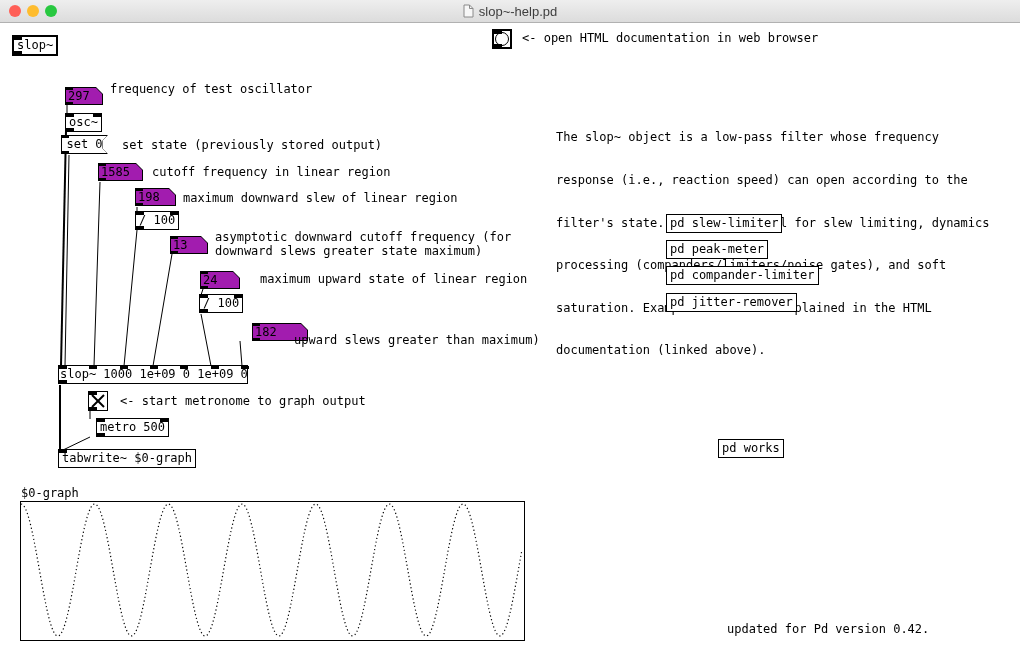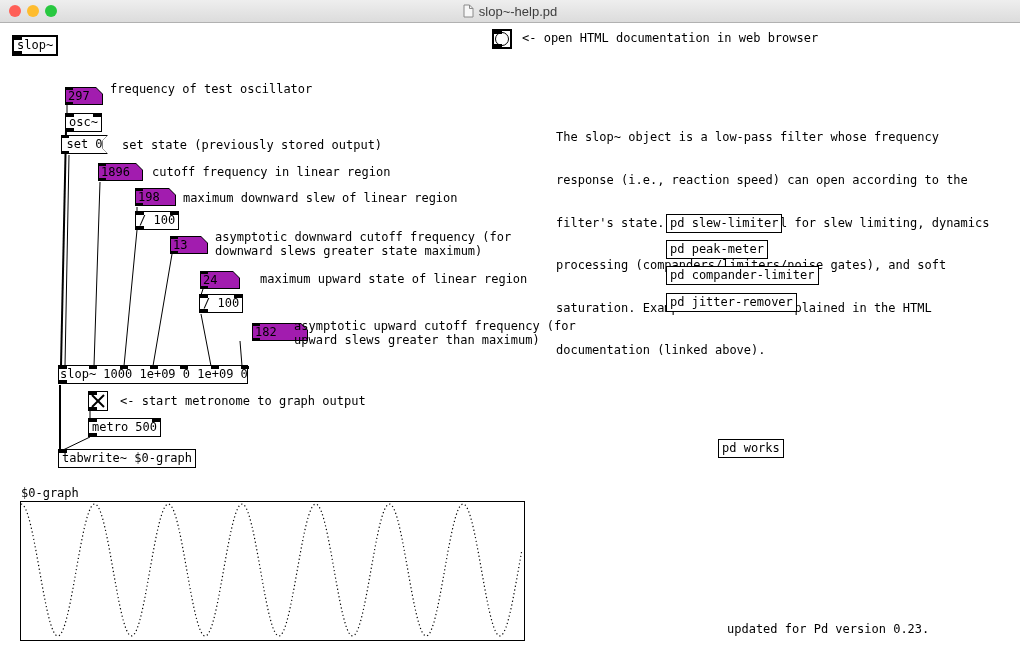"1896" div.in { text: 1896 -> 1585 }
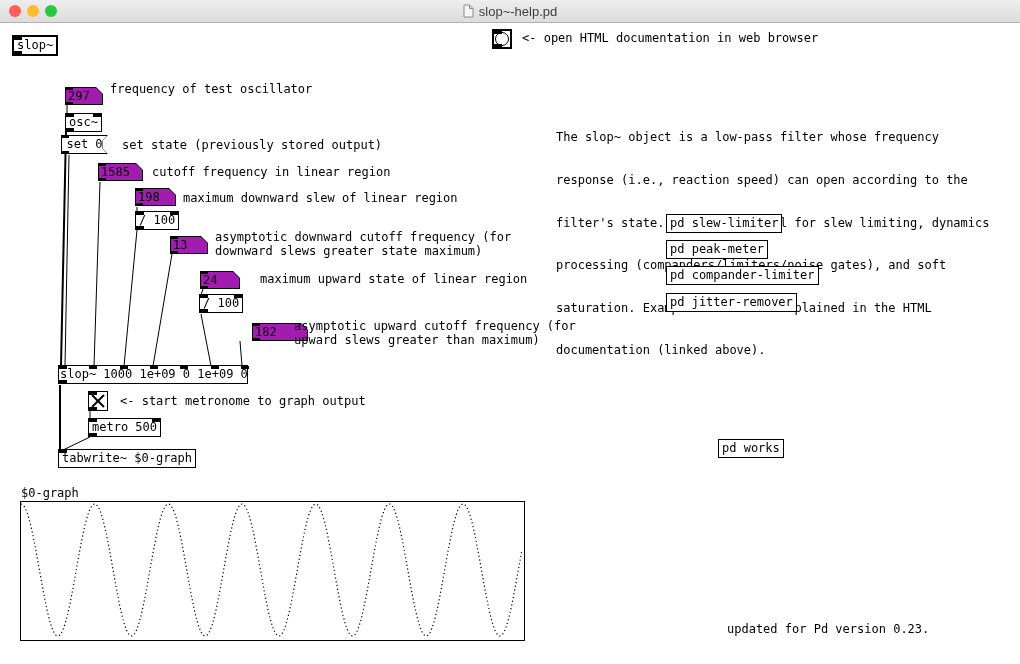"asymptotic upward cutoff frequency (for" div.comment { html: <div>asymptotic upward cutoff frequency (for</div> -> none }
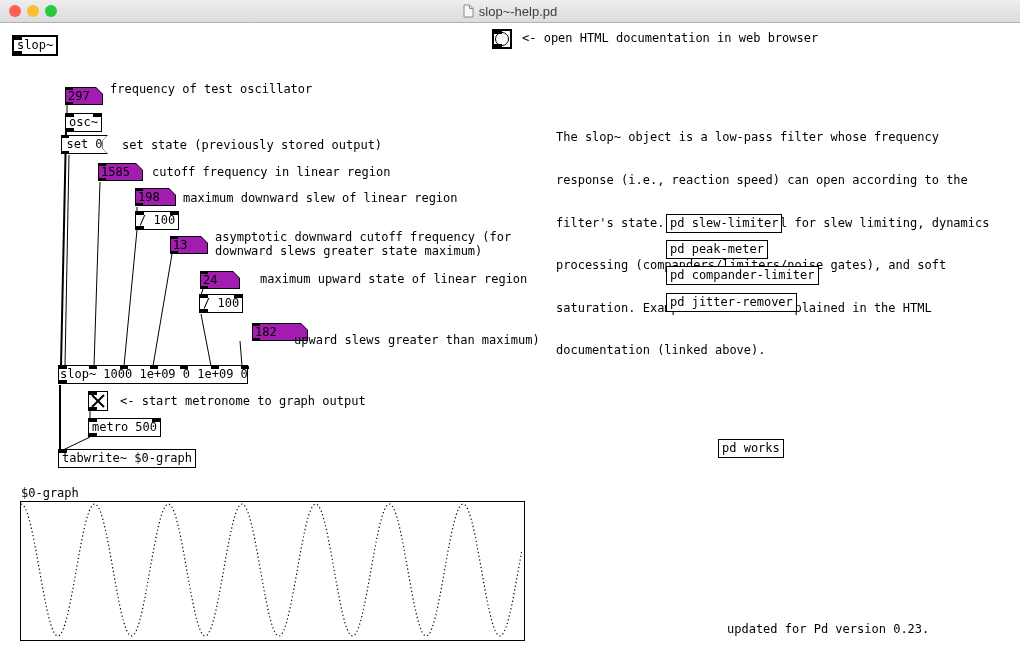"metro 500" div.obj { left: 88px -> 96px }
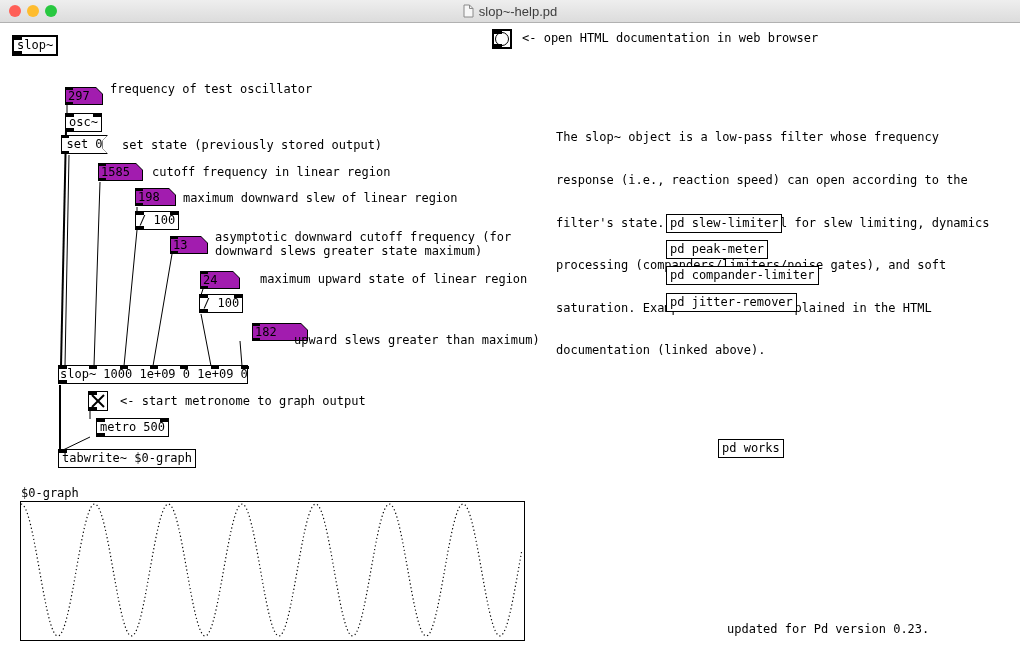"updated for Pd version 0.23." div.comment { text: 0.23 -> 0.42 }
